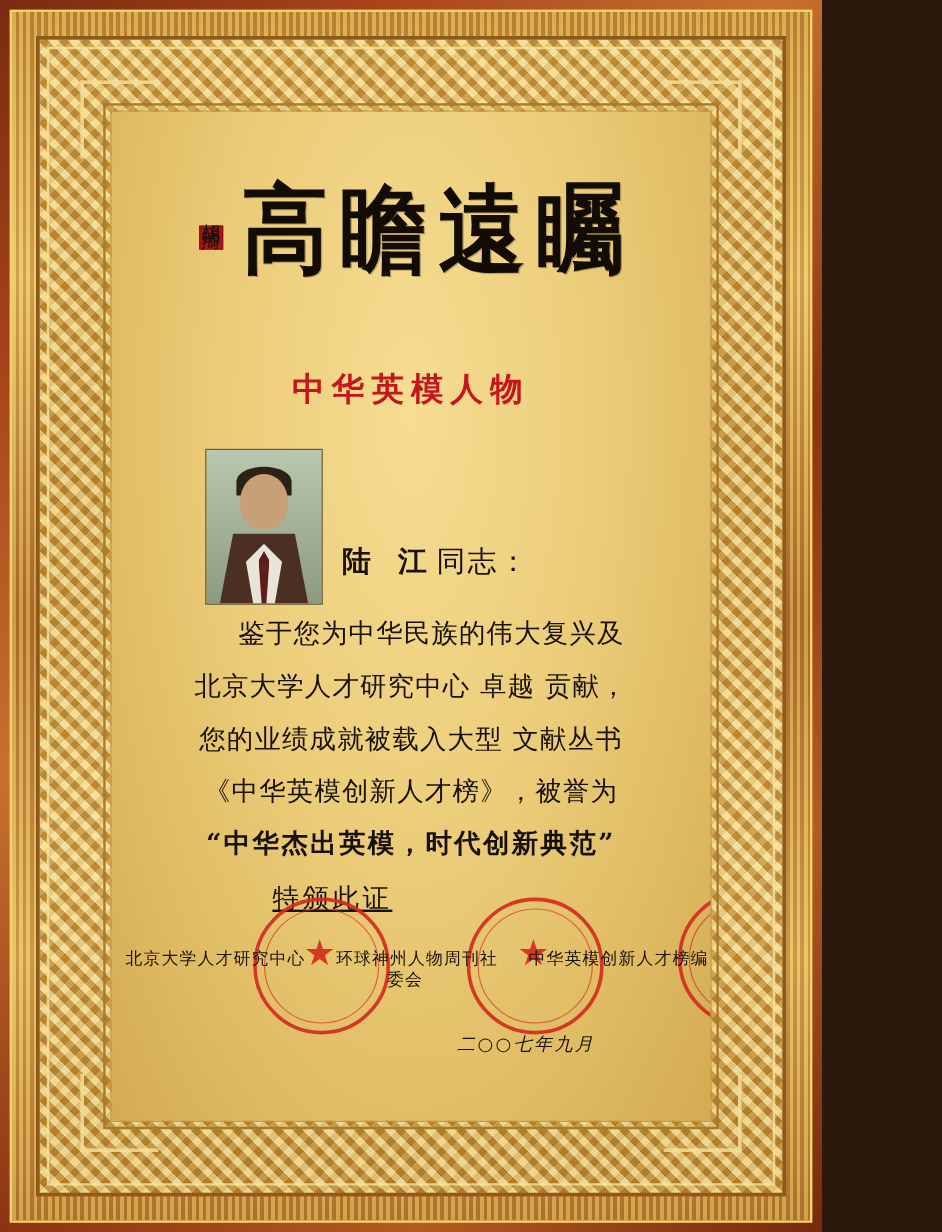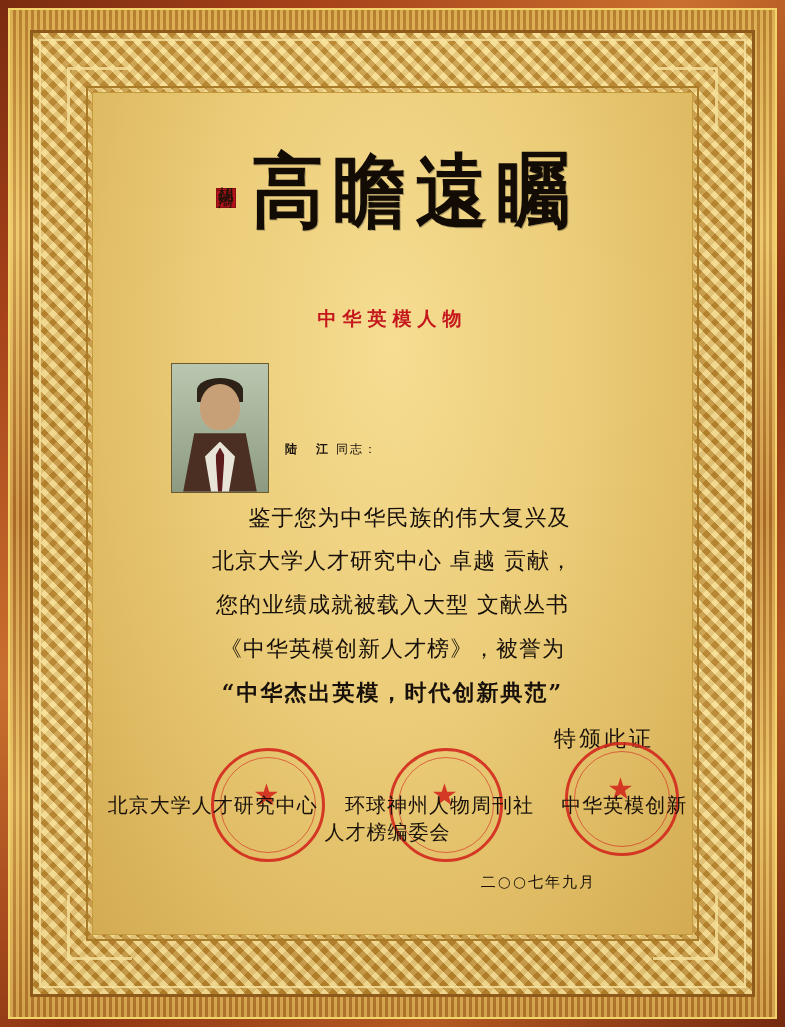"高瞻遠矚" .certificate { width: 785px -> 685px }
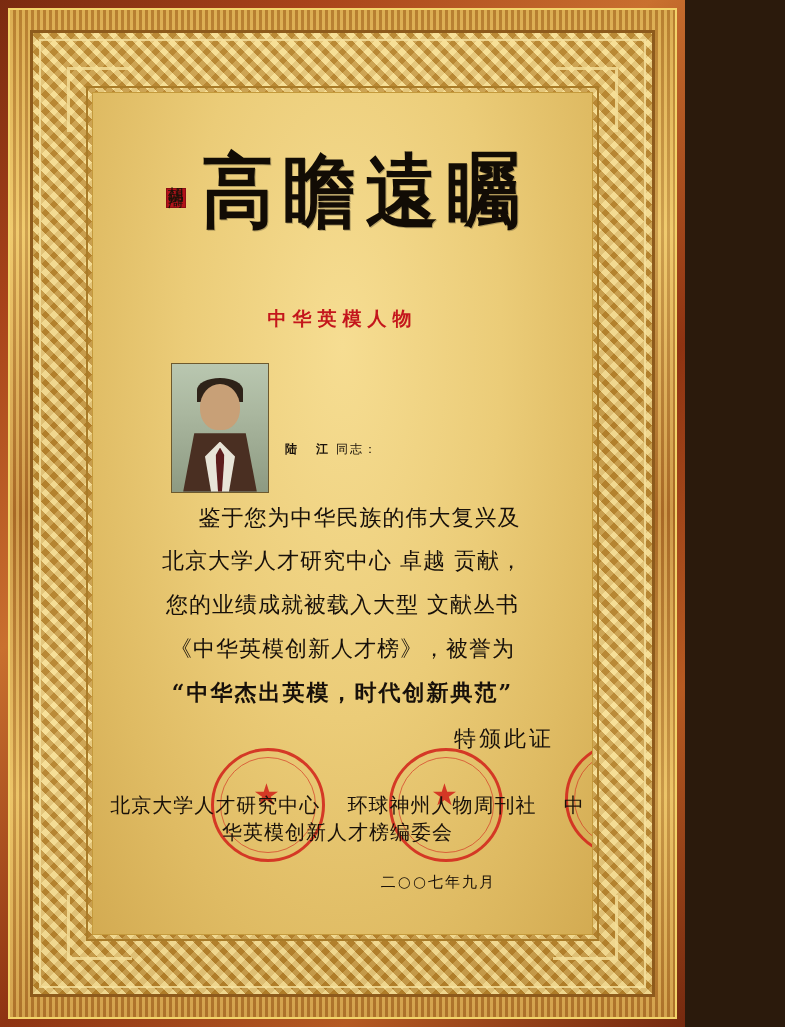"中华英模人物" .title-line { font-size: 19px -> 27px }
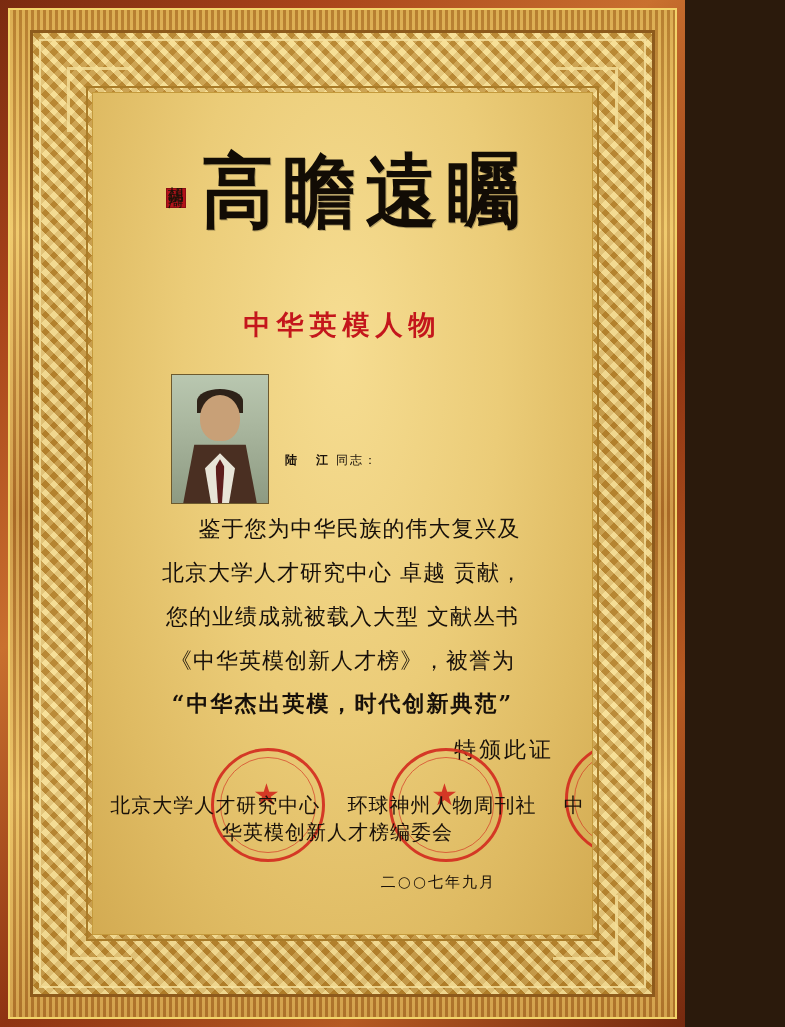"陆 江同志：" .salutation { font-family: Liberation Serif, serif -> Liberation Sans, sans-serif; font-size: 12px -> 24px }
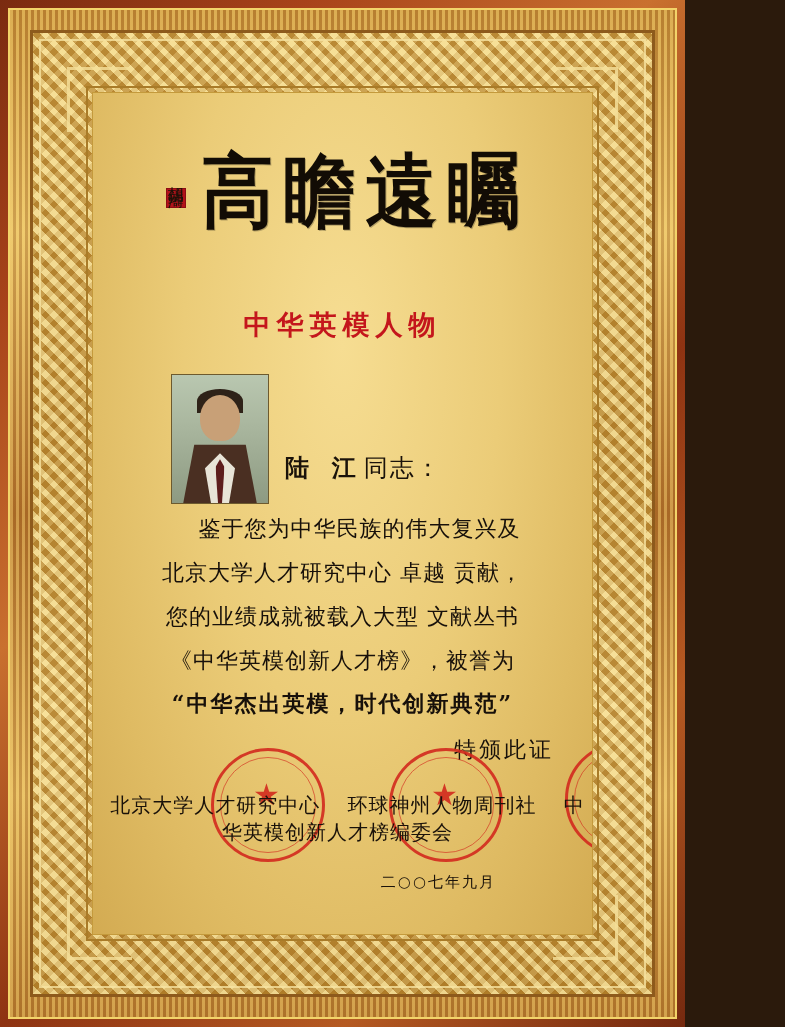"特颁此证" .para-last { text-align: right -> left; text-decoration: none -> underline }
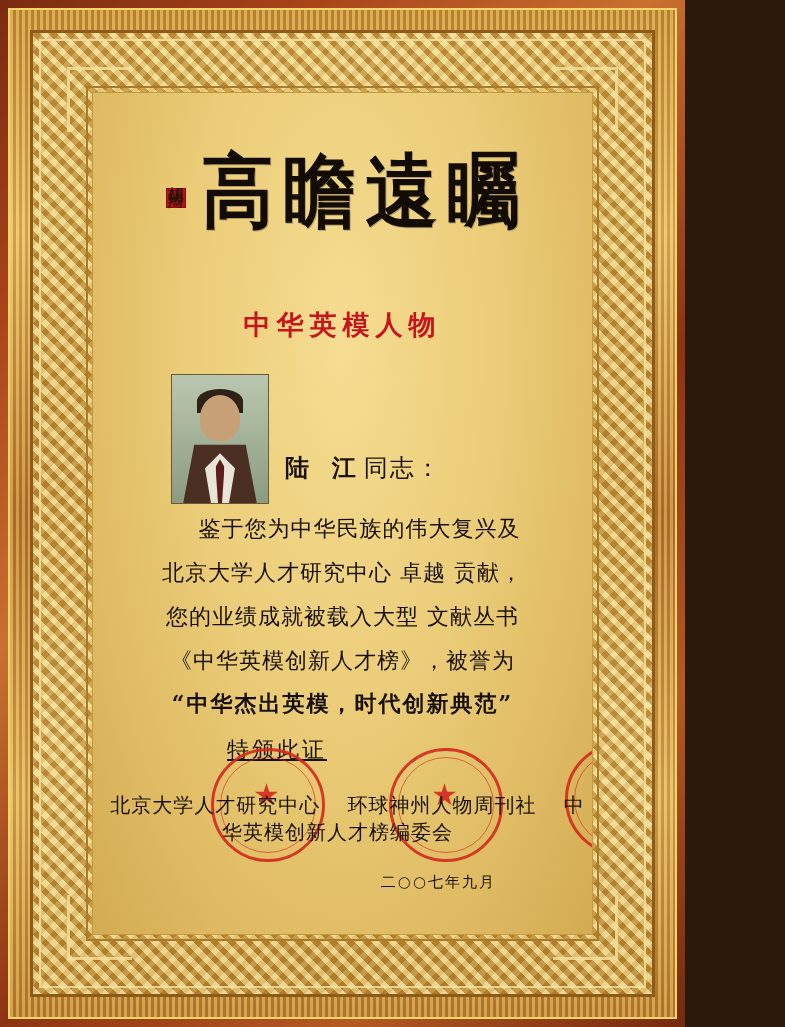"北京大学人才研究中心 环球神州人物周刊社 中华英模创新人才榜编委会" .org-line { bottom: 88px -> 108px; font-size: 20px -> 14px }
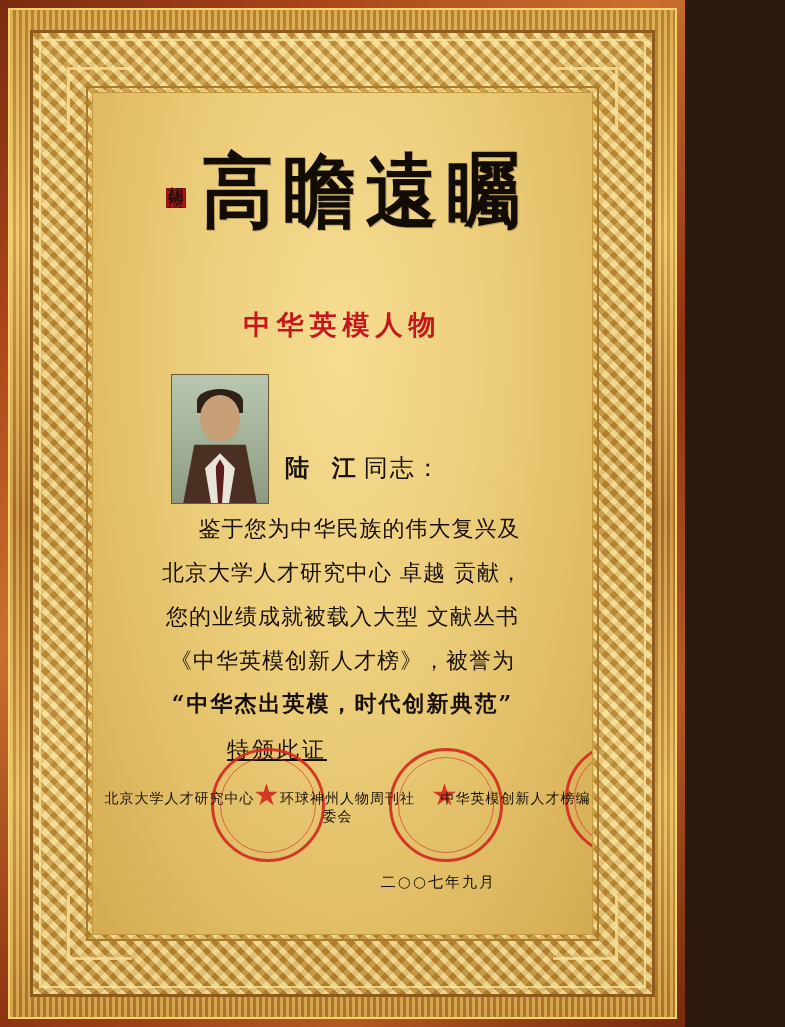"二○○七年九月" .date-line { bottom: 42px -> 54px; font-style: none -> italic }
